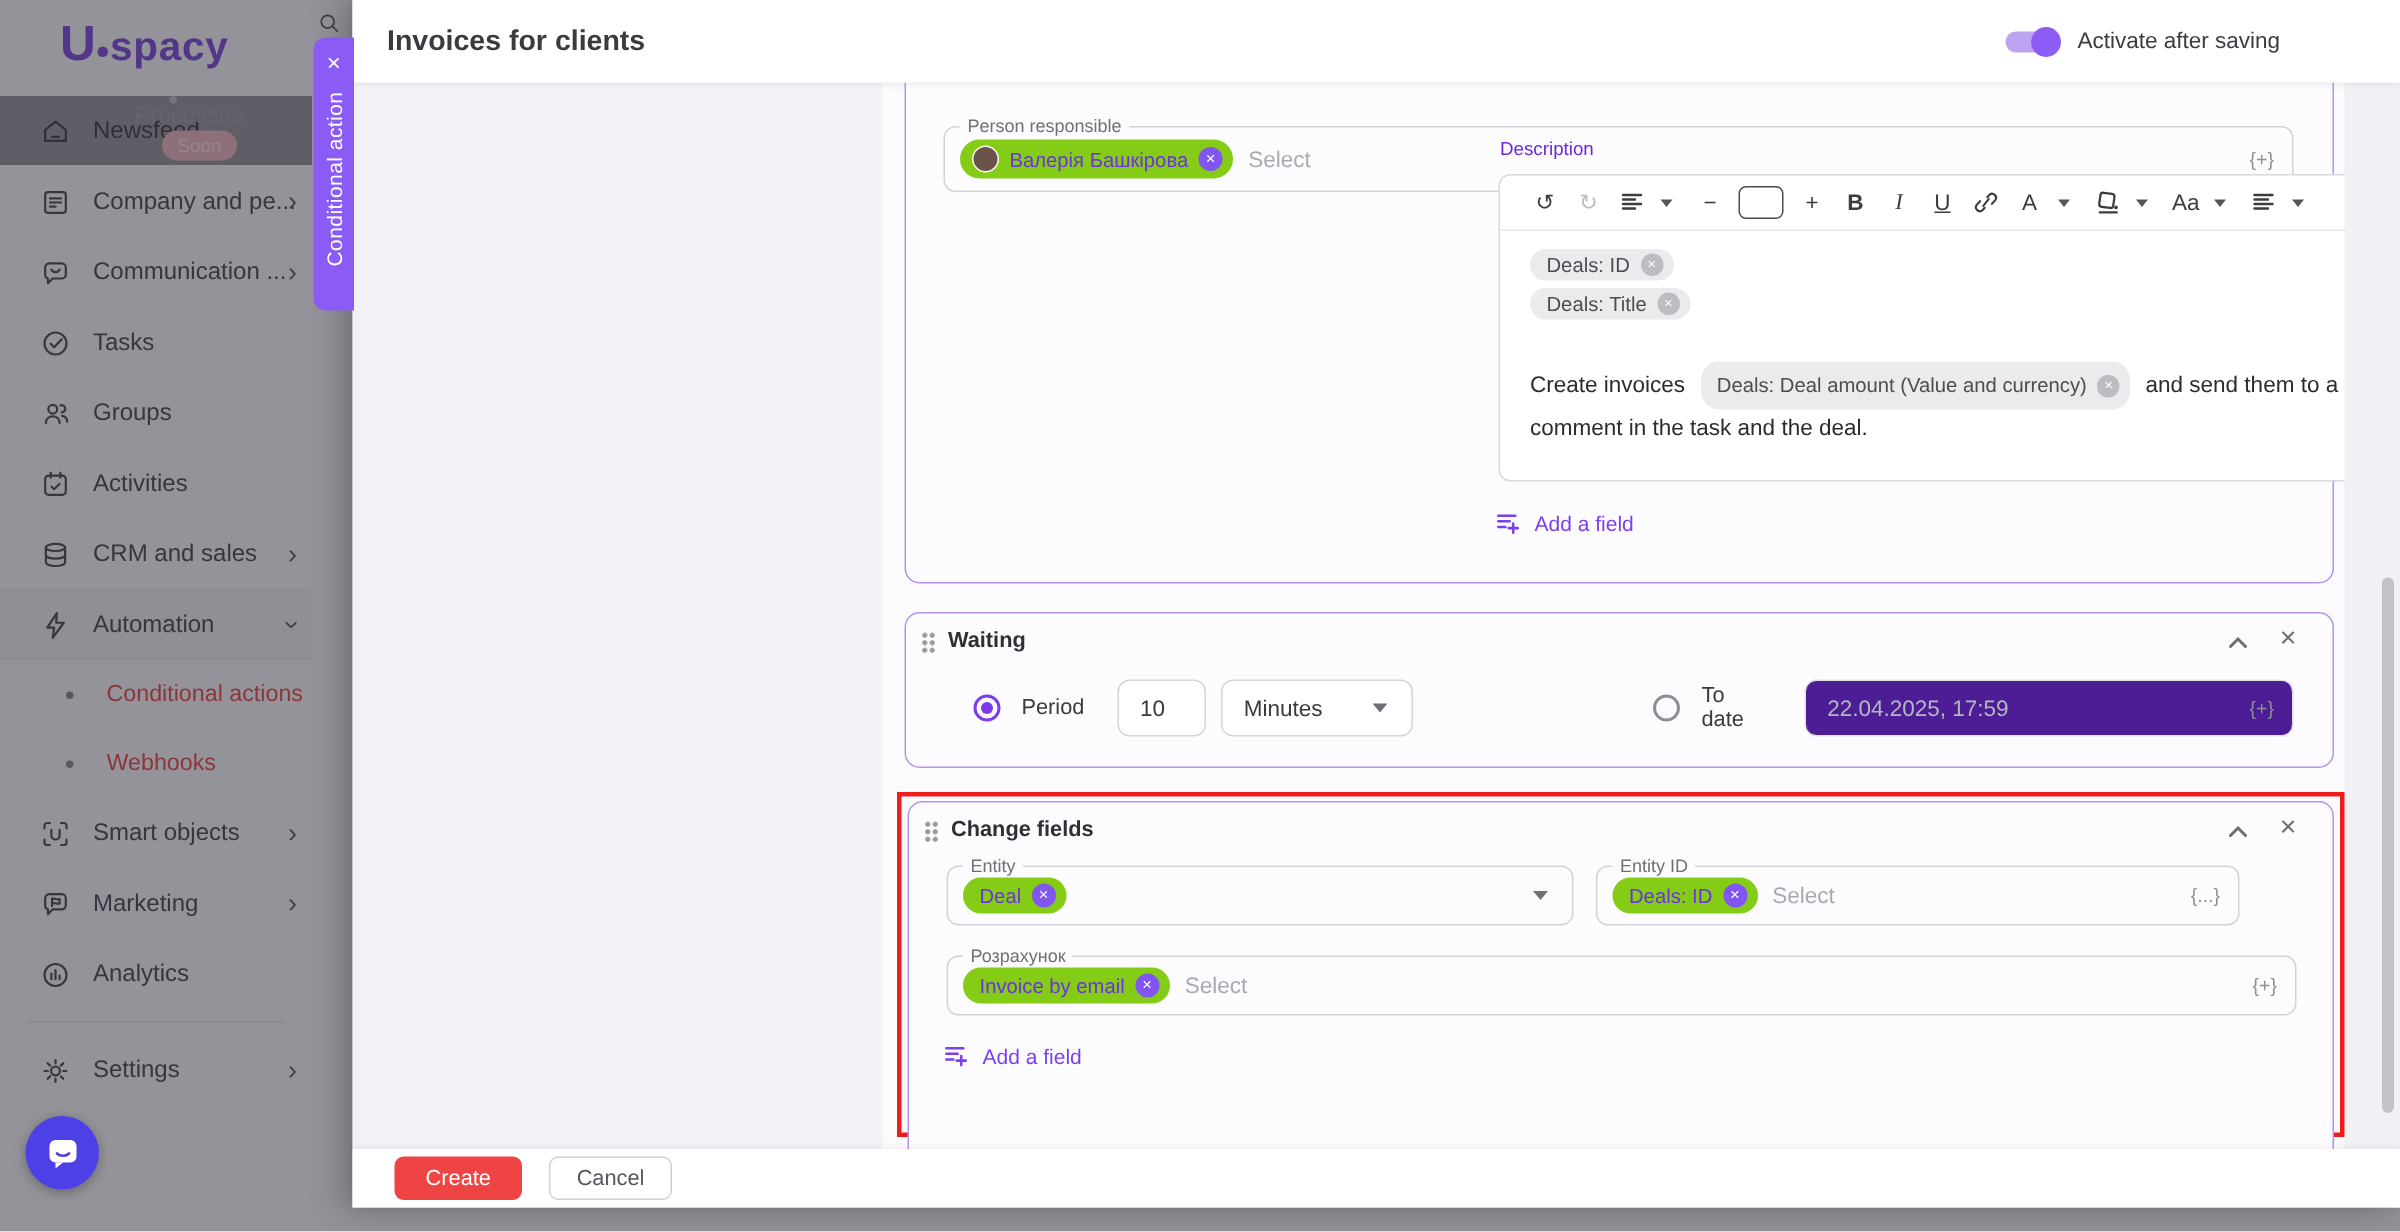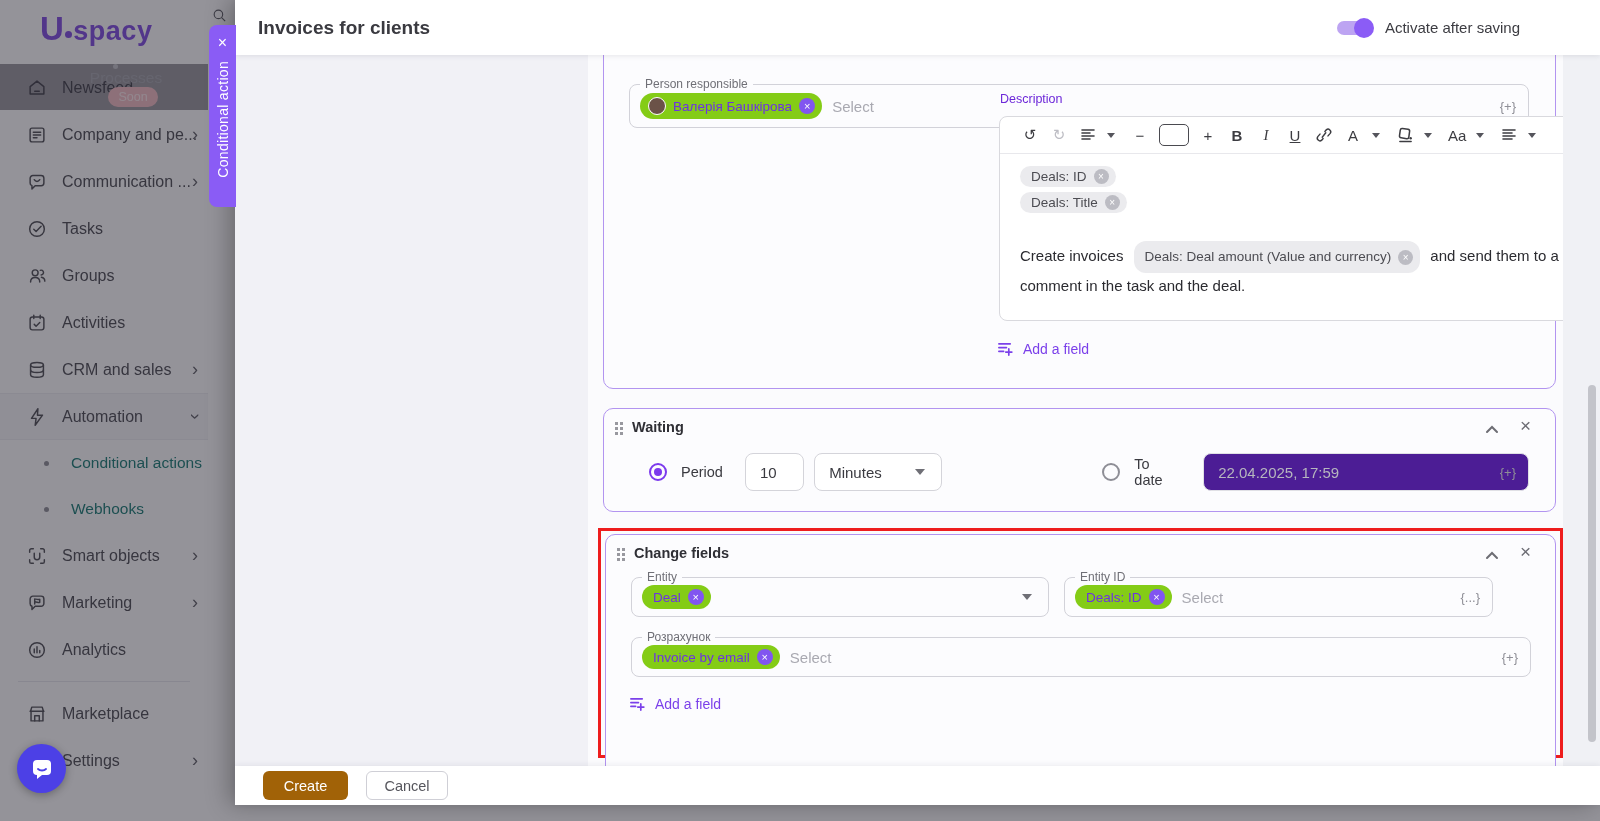"Conditional actions" .sub-row { color: #0f766e -> #ef4444 }
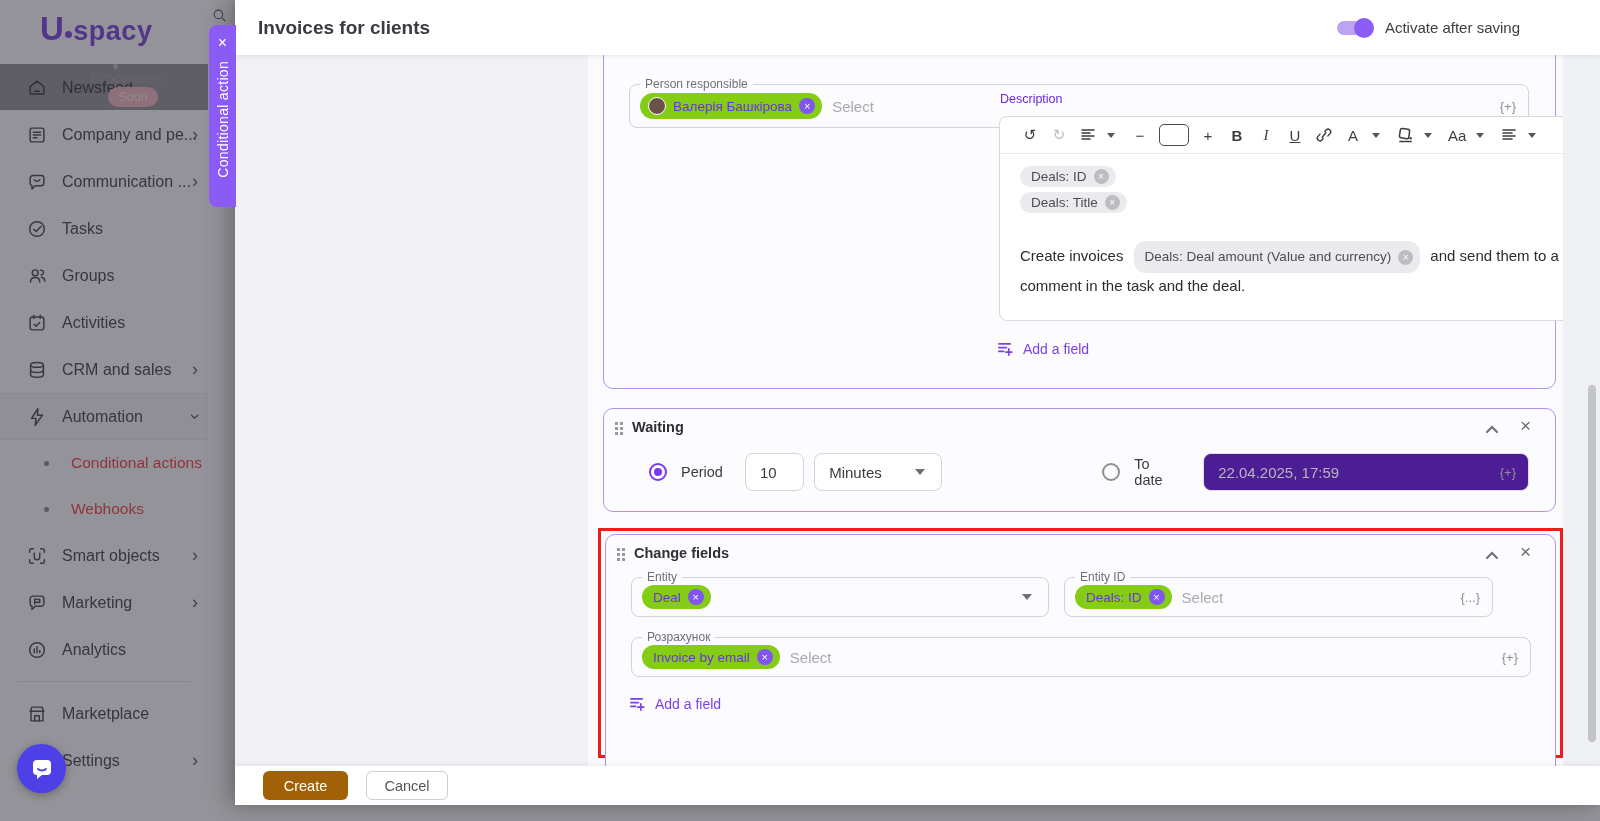"Marketplace" div.nav-row { html: <div> <span><svg> <path></path> <path></path> <path></path> <path></path> </svg></span> <span>Marketplace</span> </div> -> none }
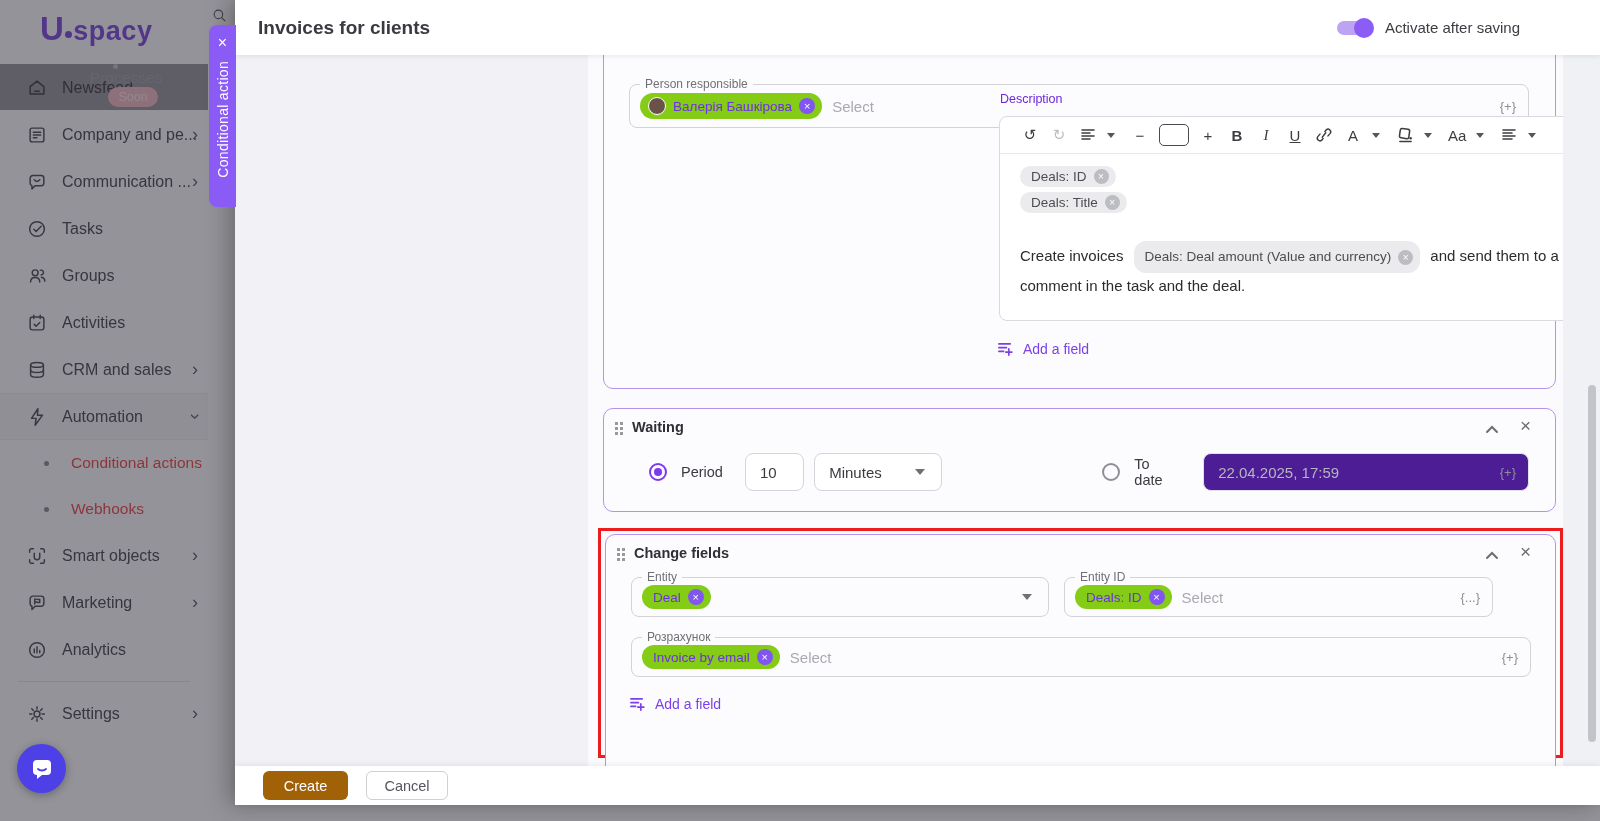"Create" .btn-create { background: #a16207 -> #ef4444 }
